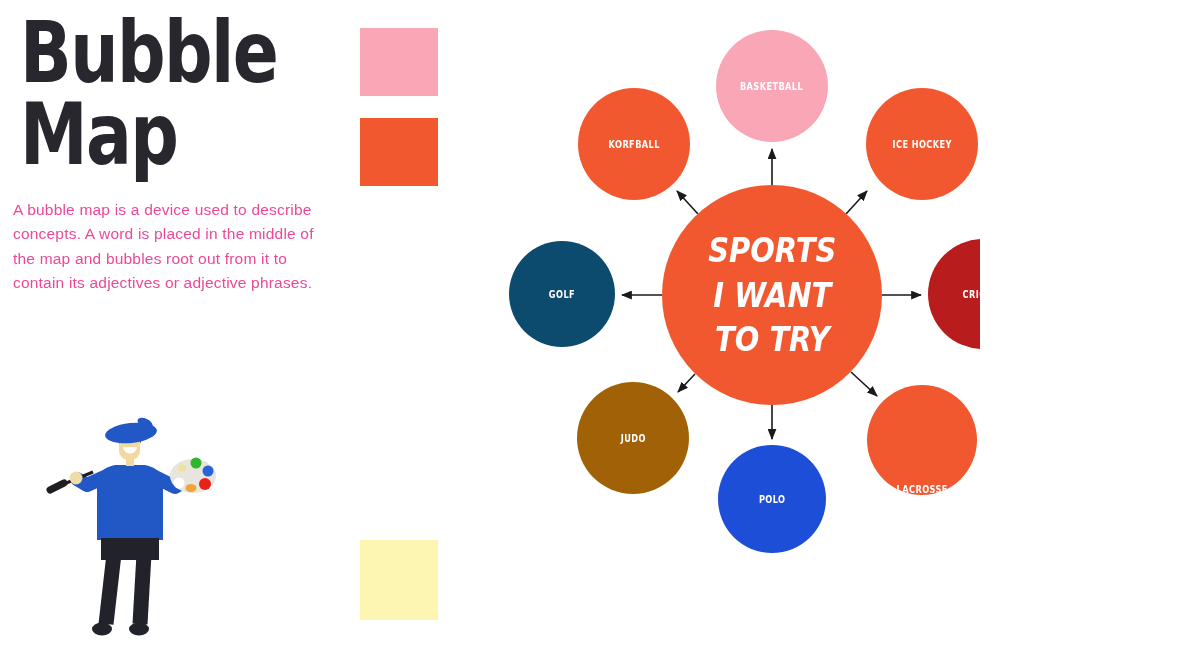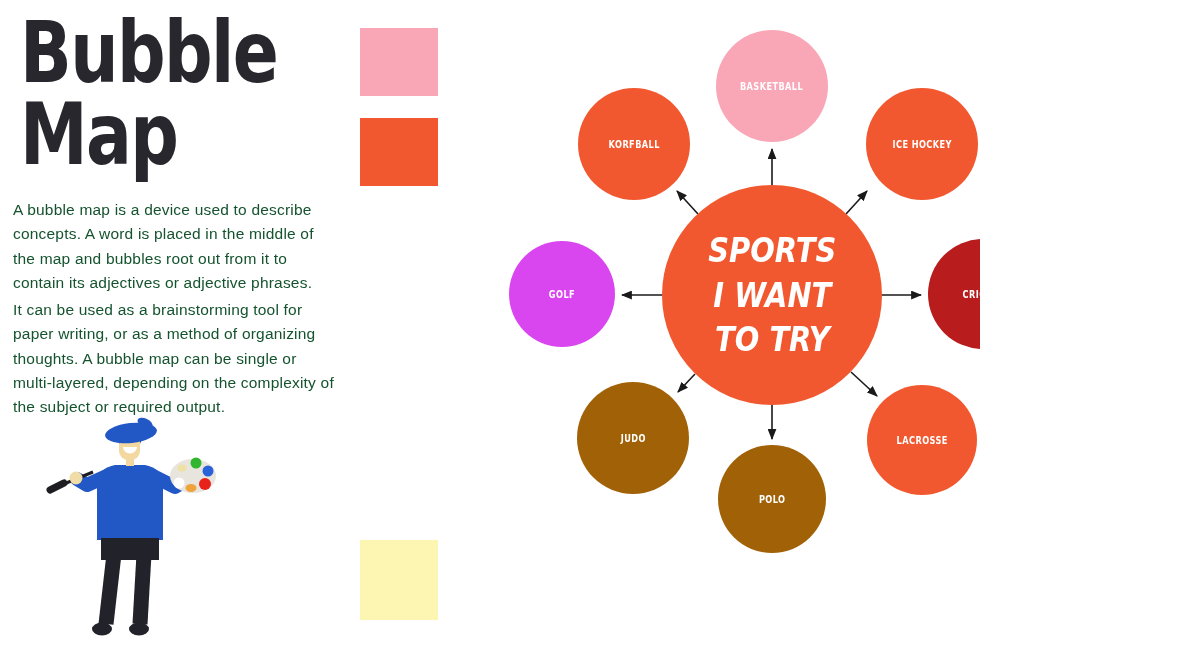"A bubble map is a" .para { color: #14532d -> #ec4899 }
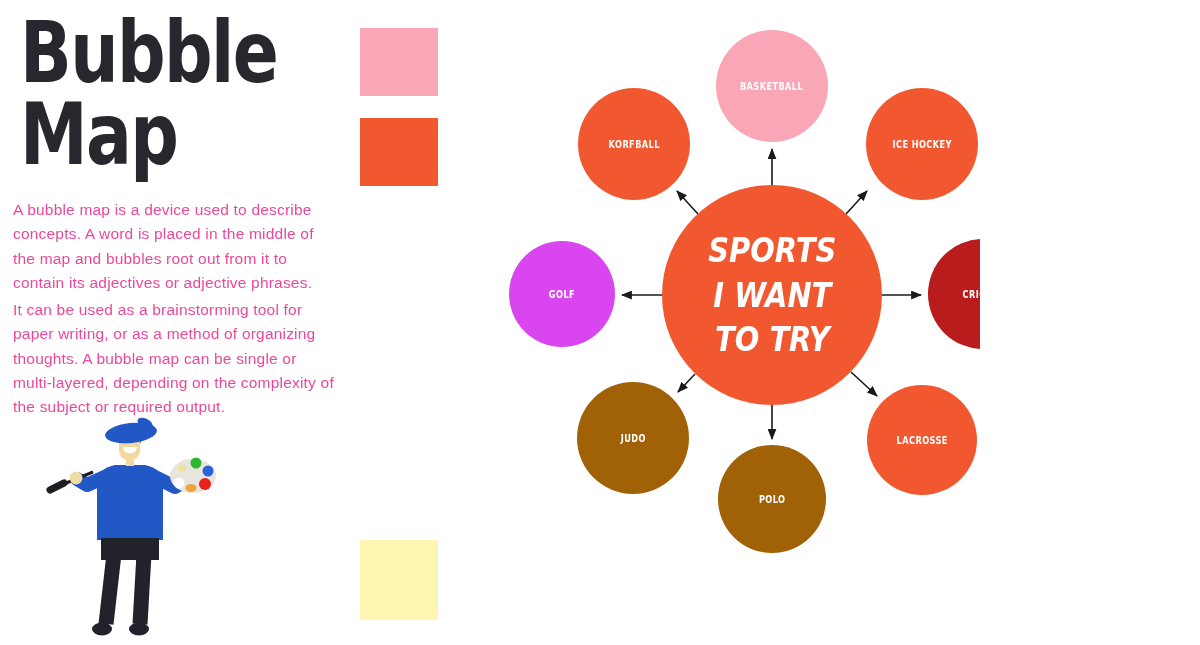"GOLF" div.bubble { background: #d946ef -> #0c4a6e }
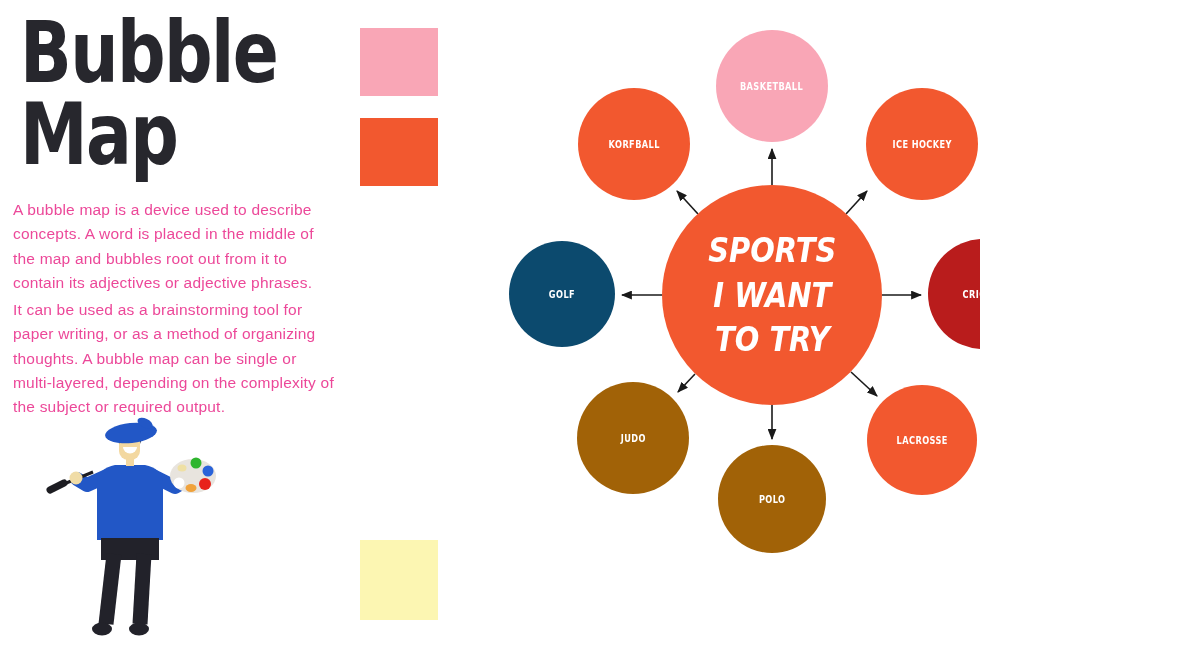"It can be used as" div.para { html: <div>It can be used as a brainstorming tool for paper writing, or as a method of organizing thoughts. A bubble map can be single or multi-layered, depending on the complexity of the subject or required output.</div> -> none }
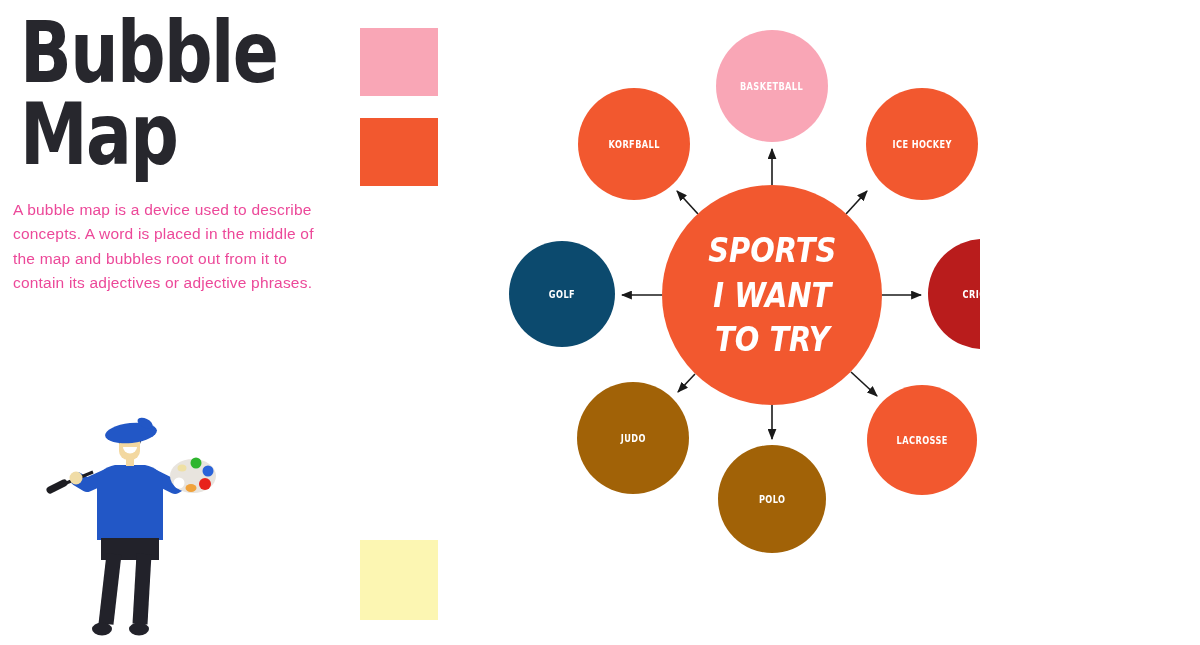"LACROSSE" div.bubble { align-items: none -> flex-end }
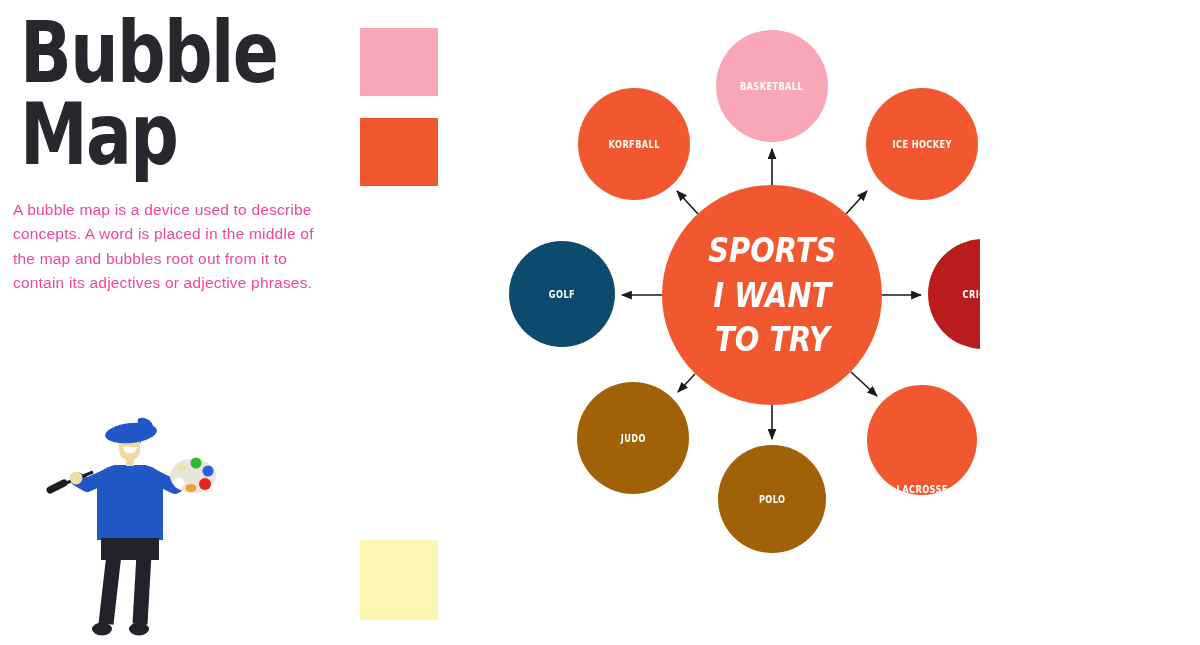"POLO" div.bubble { background: #a16207 -> #1d4ed8 }
